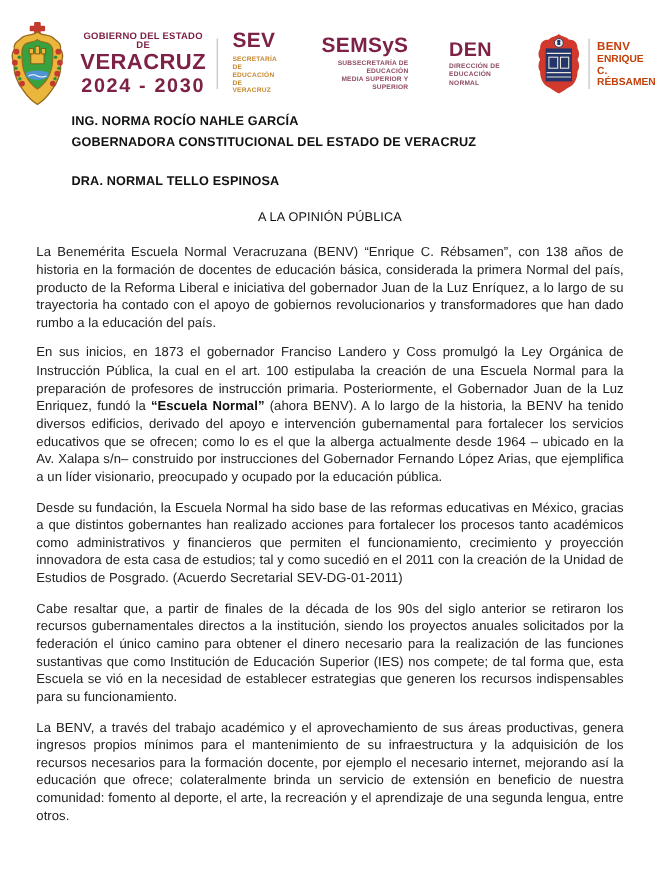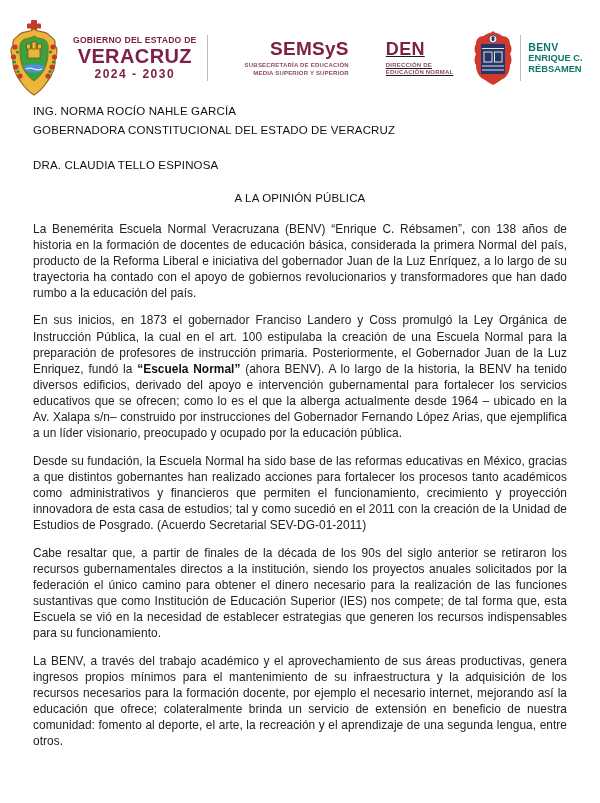"SEV" div.org-block { html: none -> <div> <div>SEV</div> <div> <div>SECRETARÍA</div> <div>DE EDUCACIÓN</div> <div>DE VERACRUZ</div> </div> </div> }
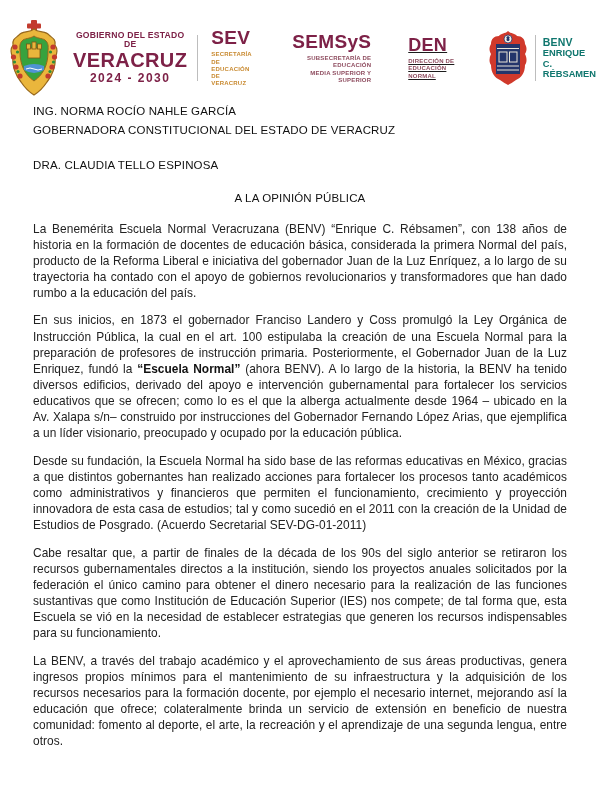"DEN" .den-block { text-decoration: underline -> none }
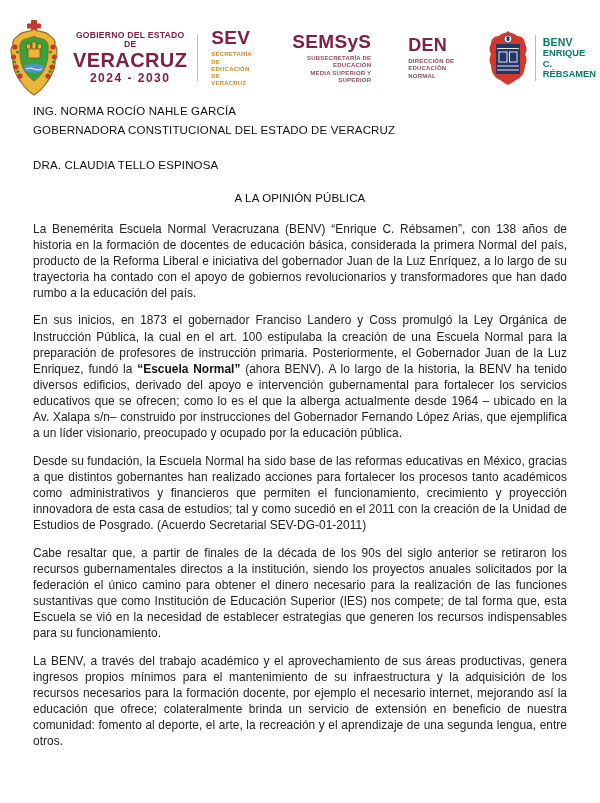"BENV" .benv-text { color: #0f766e -> #c2410c }
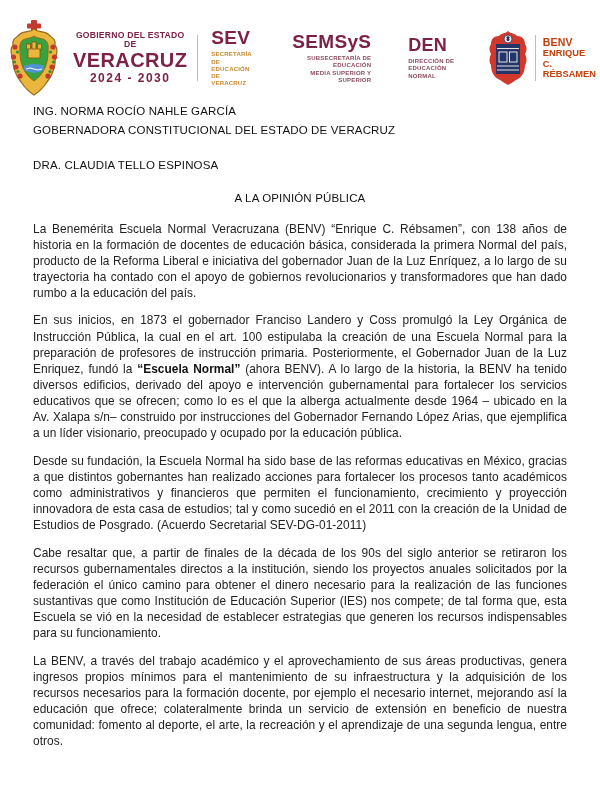"2024 - 2030" .gob-line3 { font-size: 12px -> 18px }
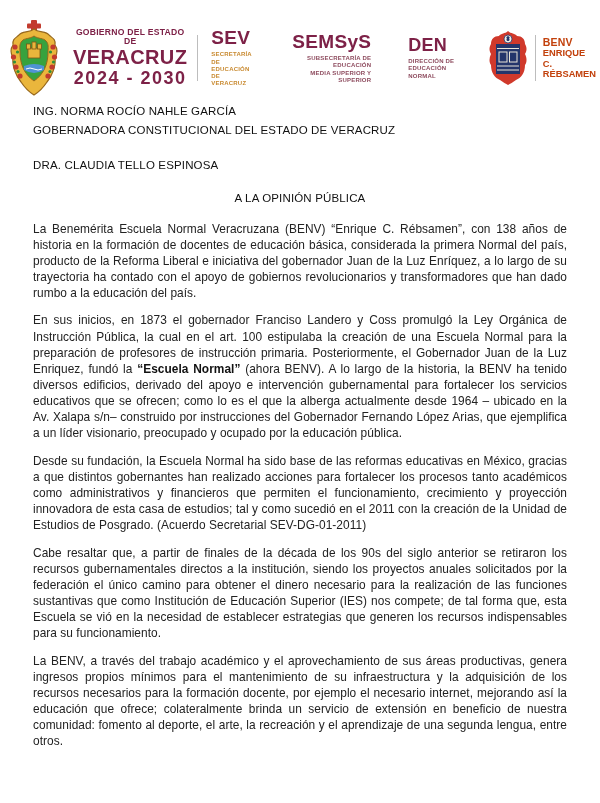"ING. NORMA ROCÍO NAHLE GARCÍA" .addr { font-weight: 400 -> 700; margin-left: none -> 32px }
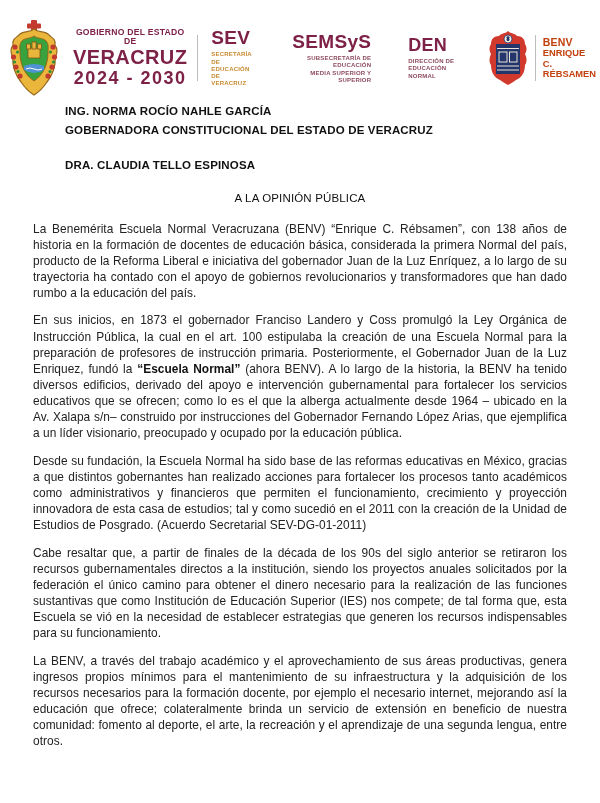"DRA. CLAUDIA TELLO ESPINOSA" div { text: CLAUDIA -> NORMAL }
